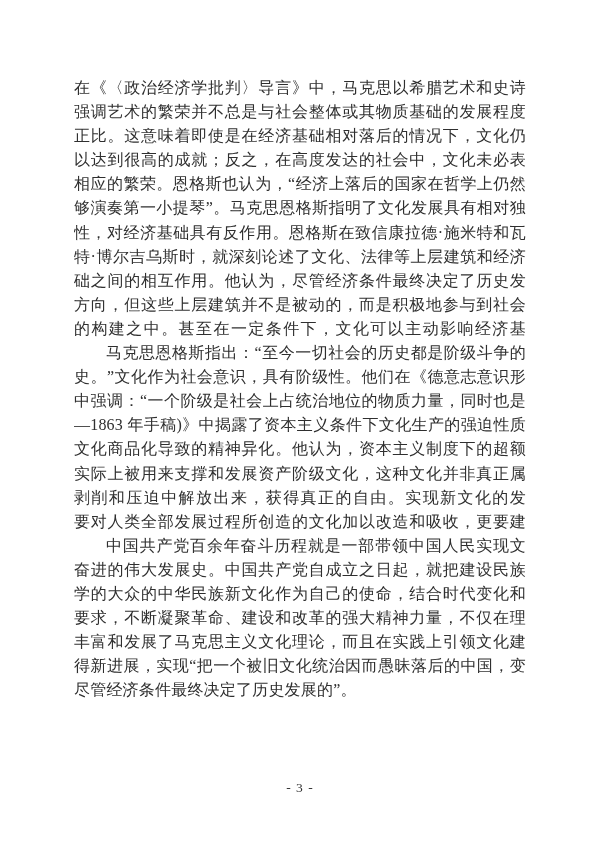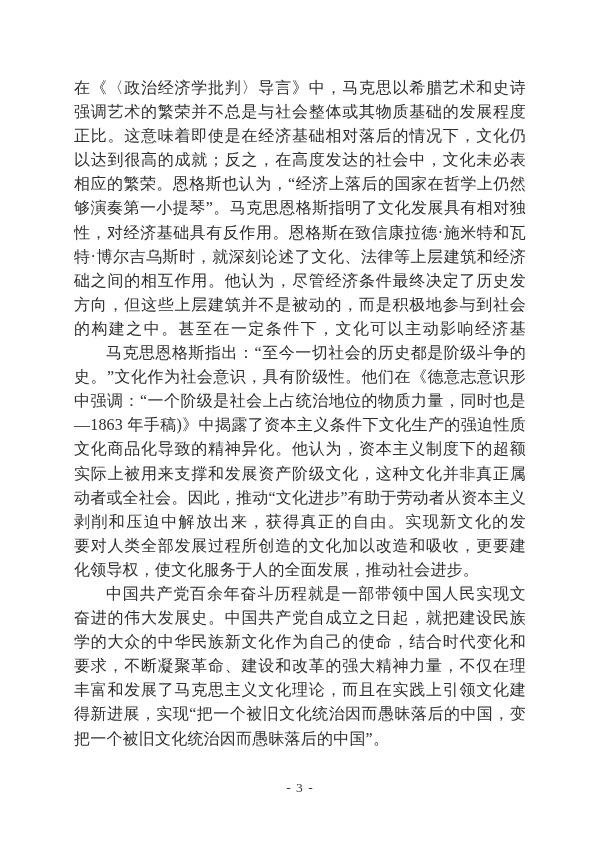"动者或全社会。因此，推动“文化进步”有助于劳动者从资本主义" div.line { html: <div>动者或全社会。因此，推动“文化进步”有助于劳动者从资本主义</div> -> none }
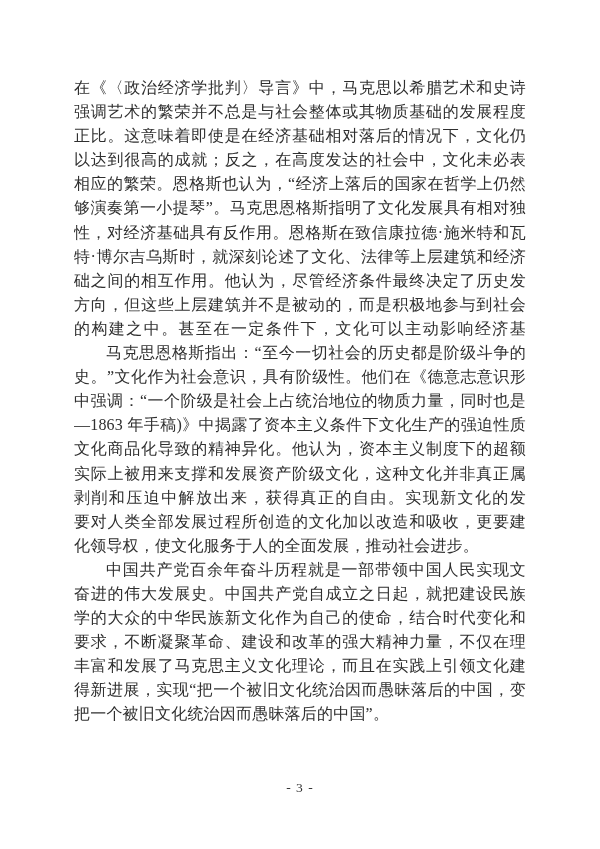"化领导权，使文化服务于人的全面发展，推动社会进步。" div.line { html: <div>化领导权，使文化服务于人的全面发展，推动社会进步。</div> -> none }
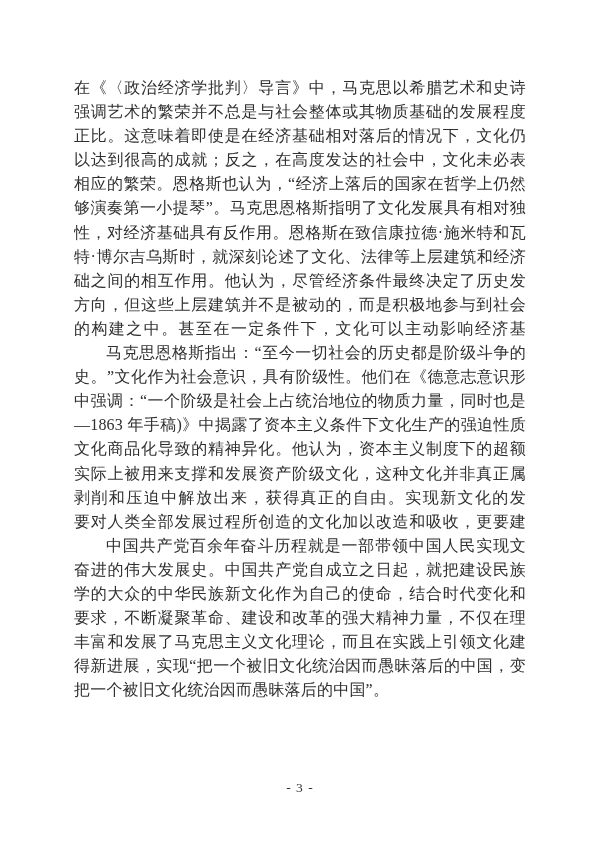"把一个被旧文化统治因而愚昧落后的中国”。" div.line { text: 把一个被旧文化统治因而愚昧落后的中国 -> 尽管经济条件最终决定了历史发展的 }
